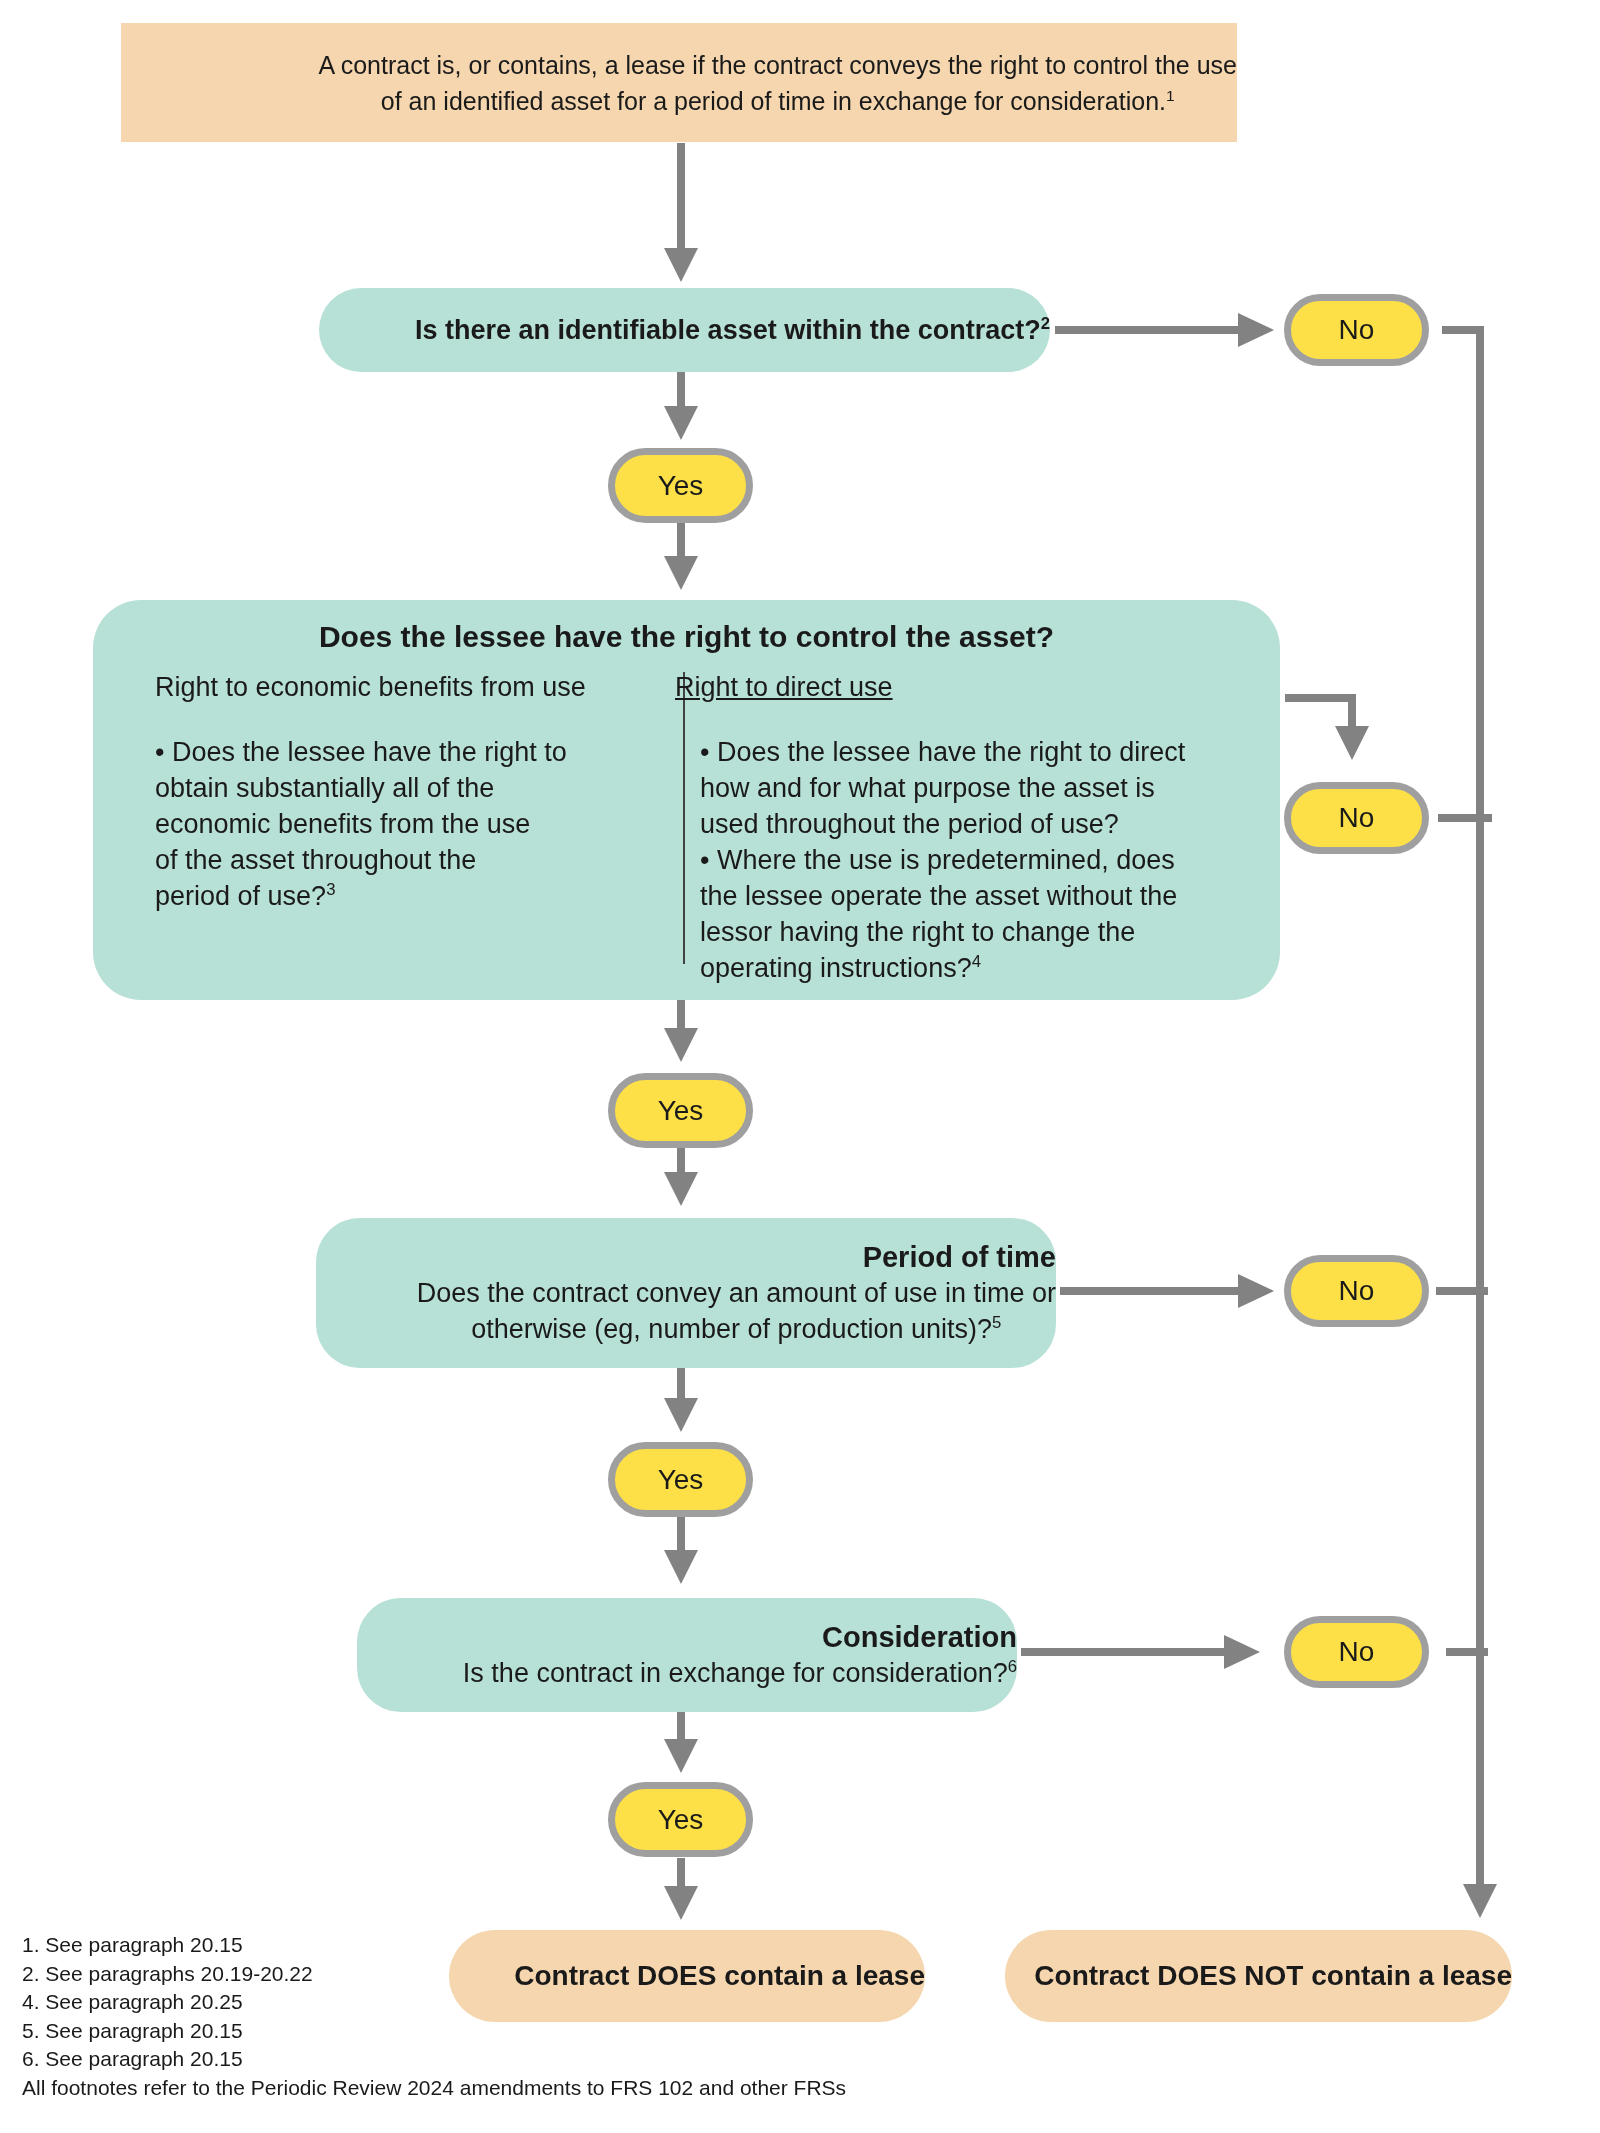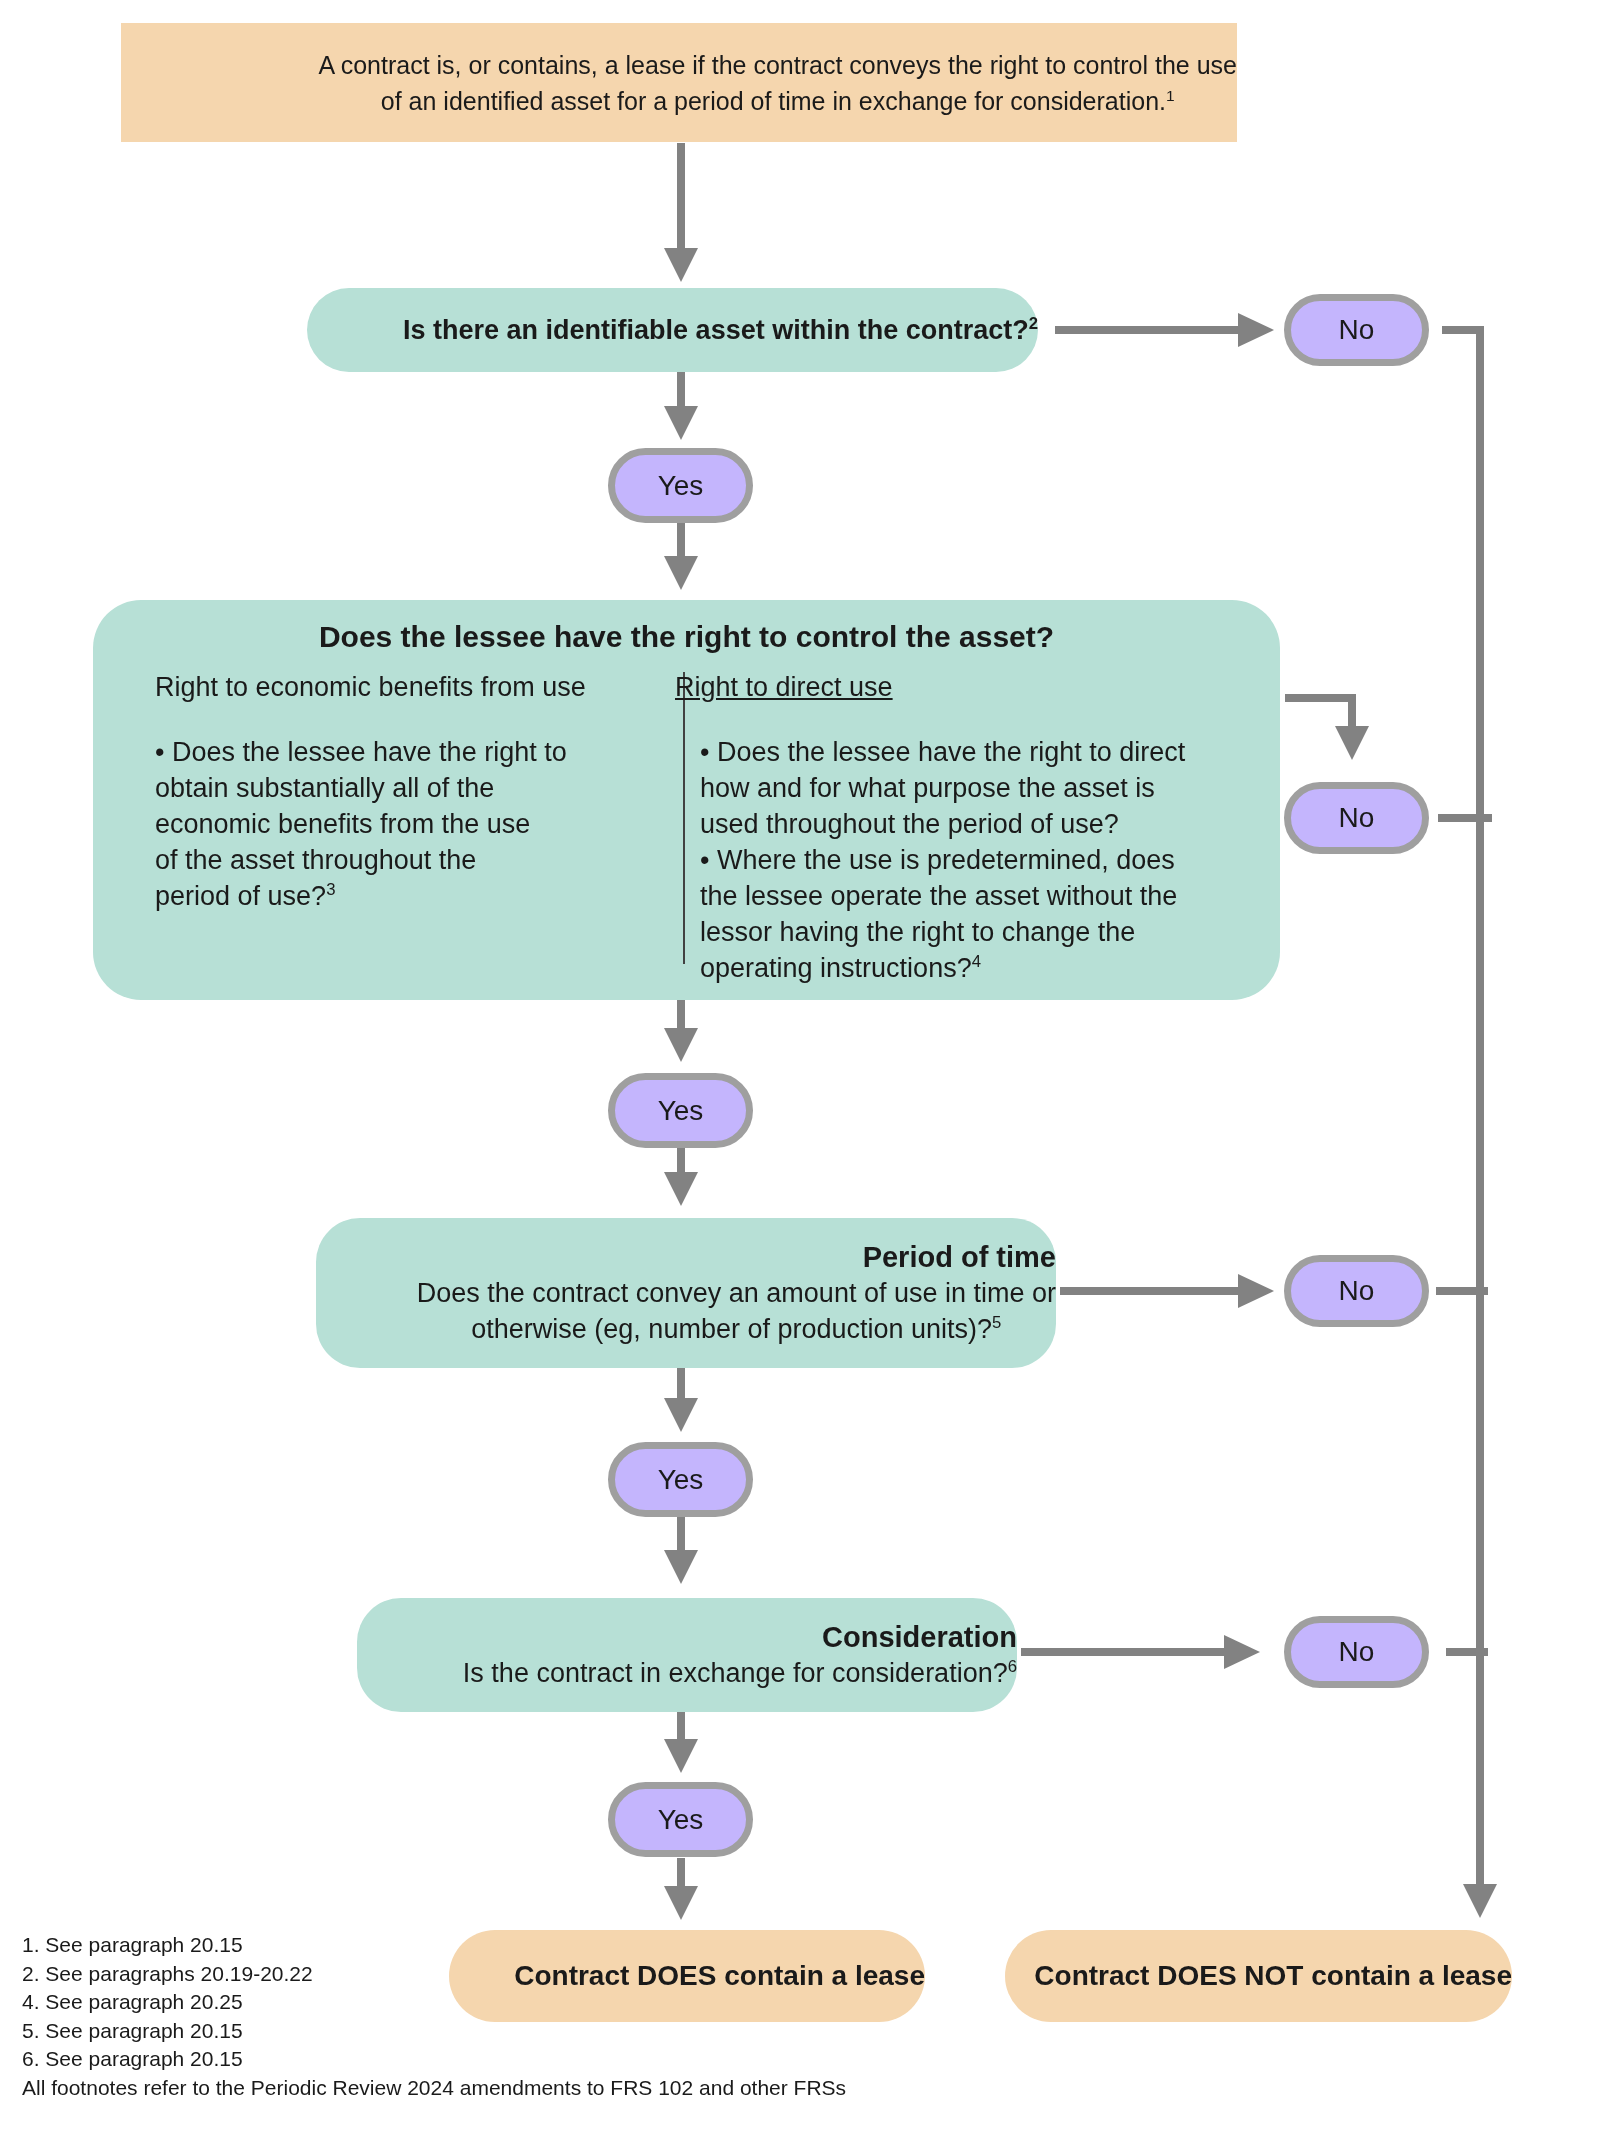"Is there an identifiable asset" .q1-box { left: 307px -> 319px }
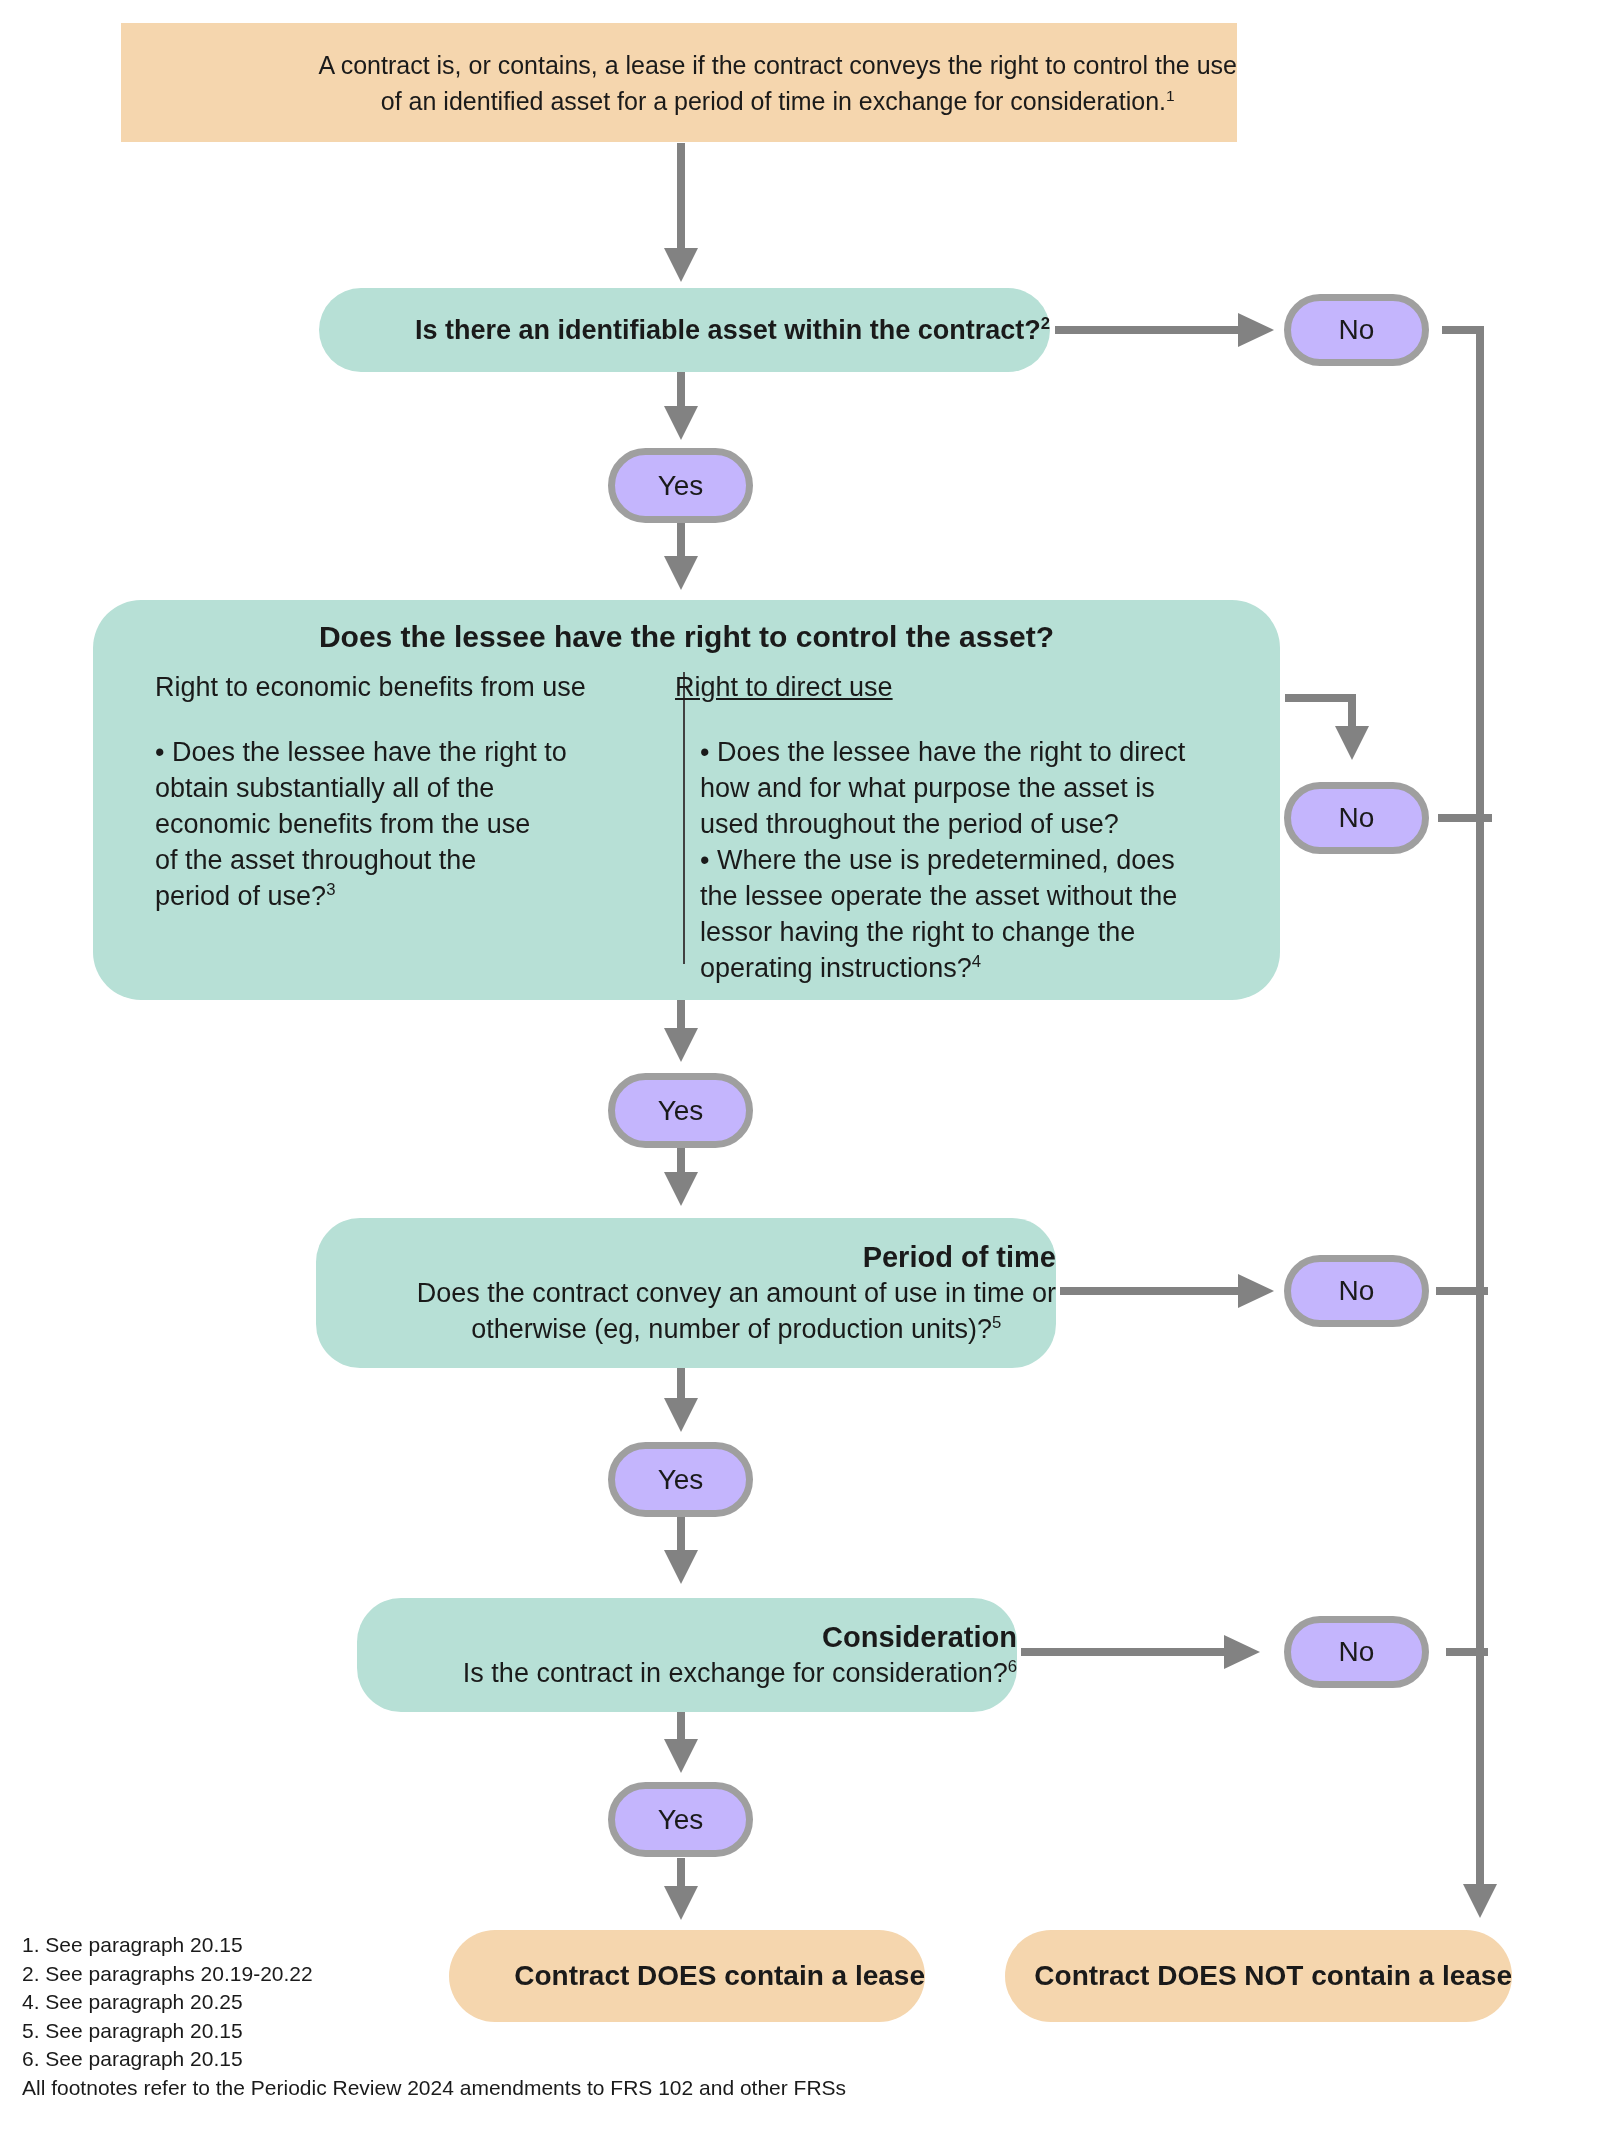"No" .oval { background: #c4b5fd -> #fde047 }
